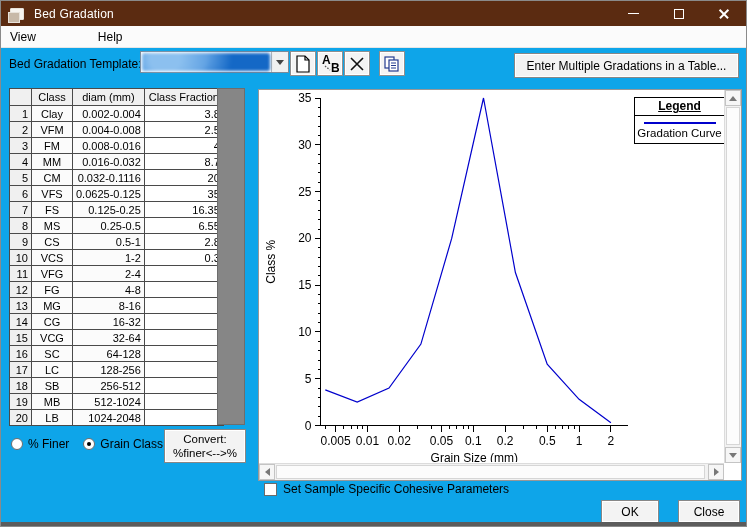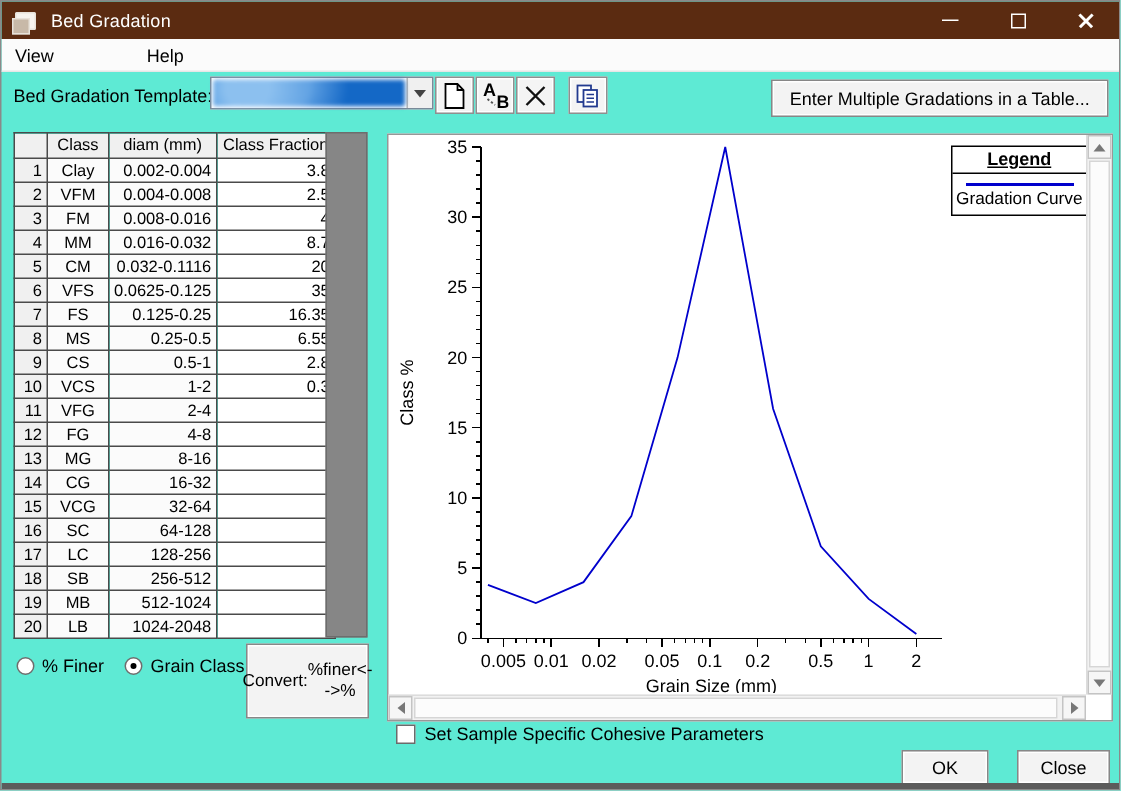"Bed Gradation" .window { background: #5eead4 -> #0ea5e9 }
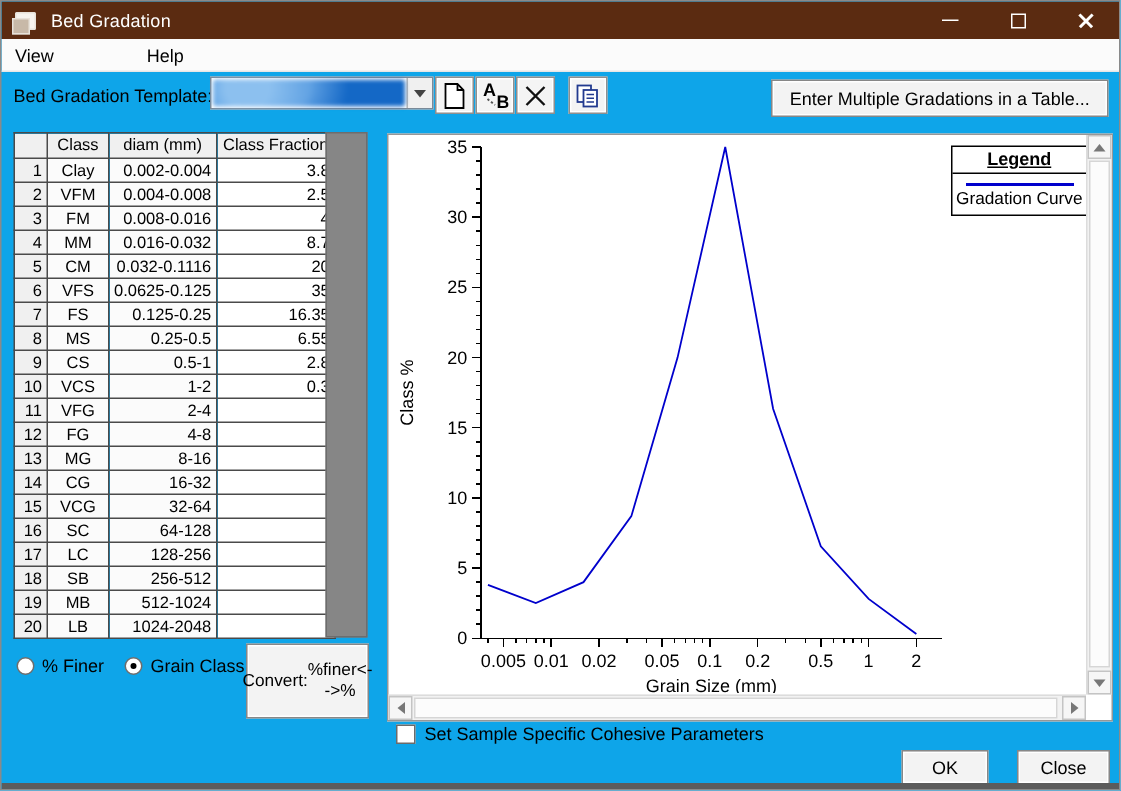"Convert:" .convert-btn { flex-direction: none -> column; height: 50px -> 34px }
